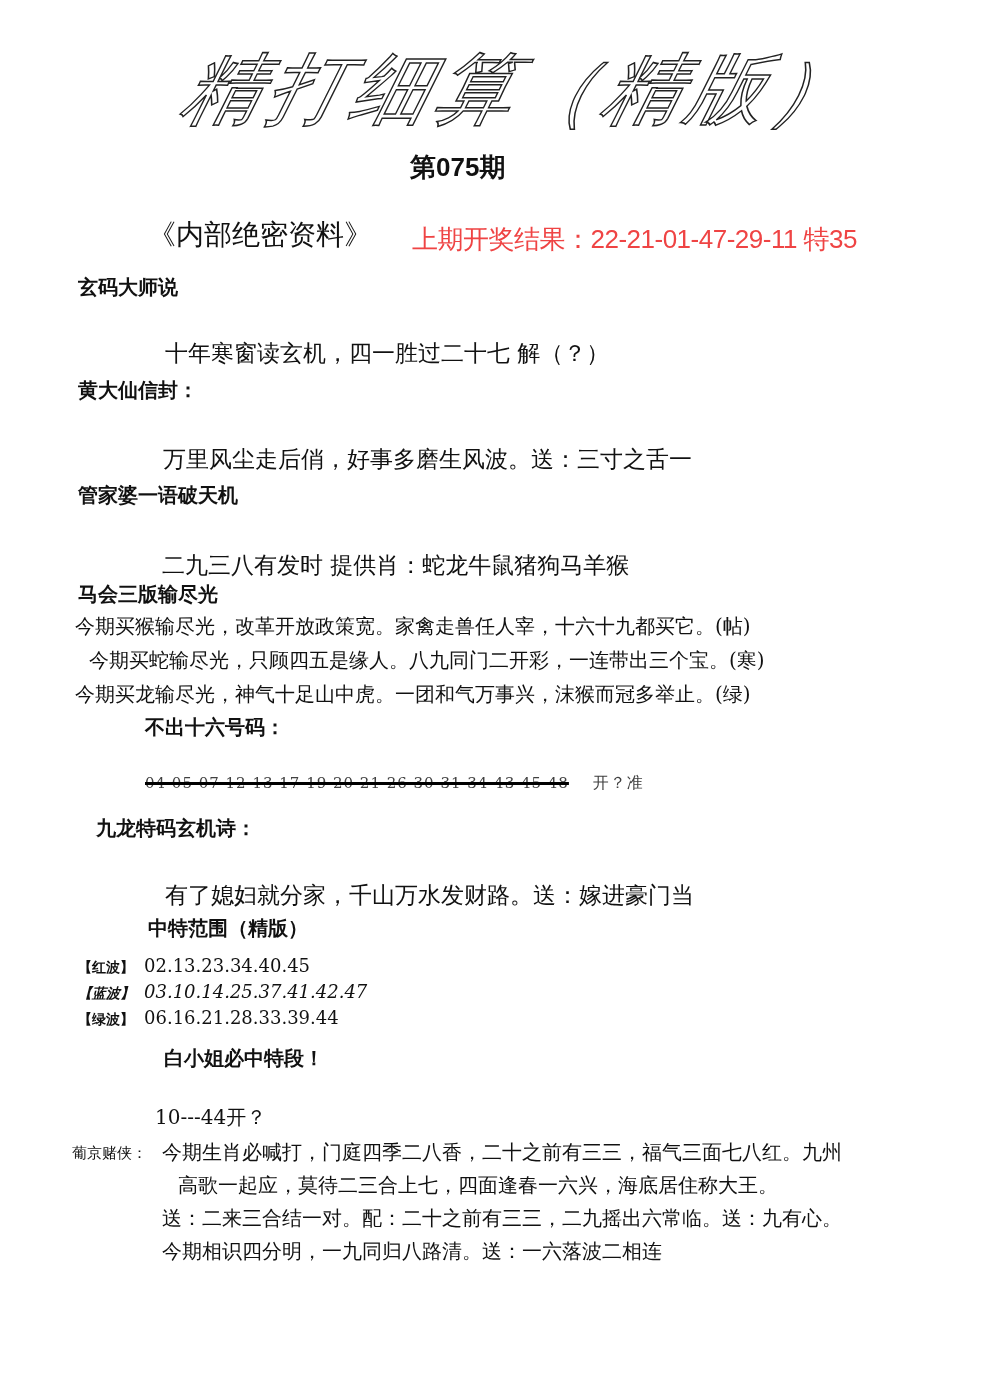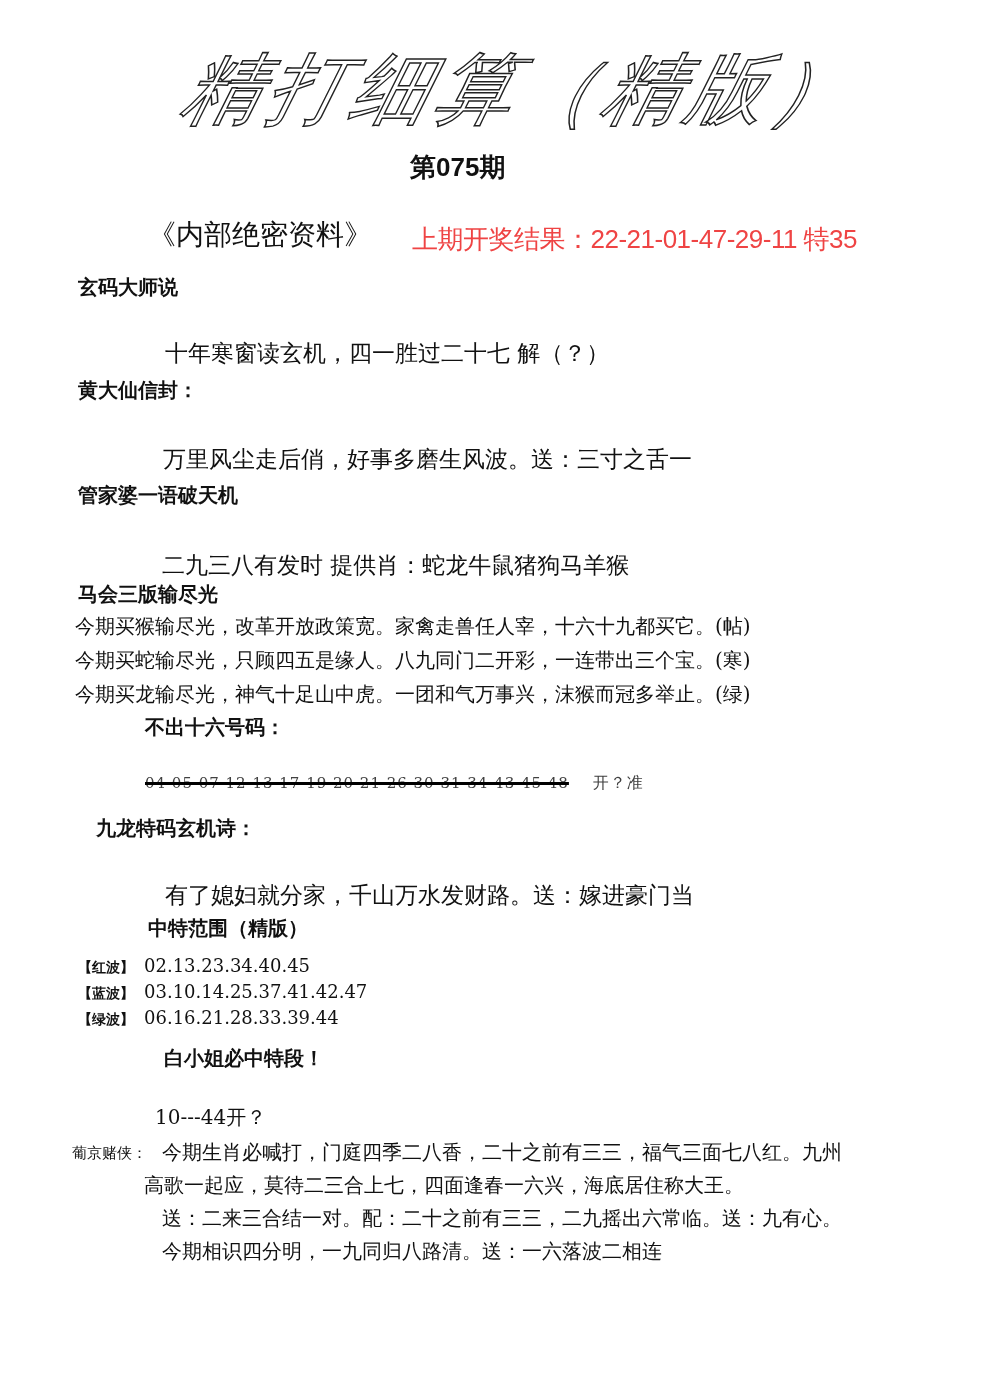"今期买蛇输尽光，只顾四五是缘人。八九同门二开彩，一连带出三个宝。(寒)" div.abs { left: 75px -> 89px }
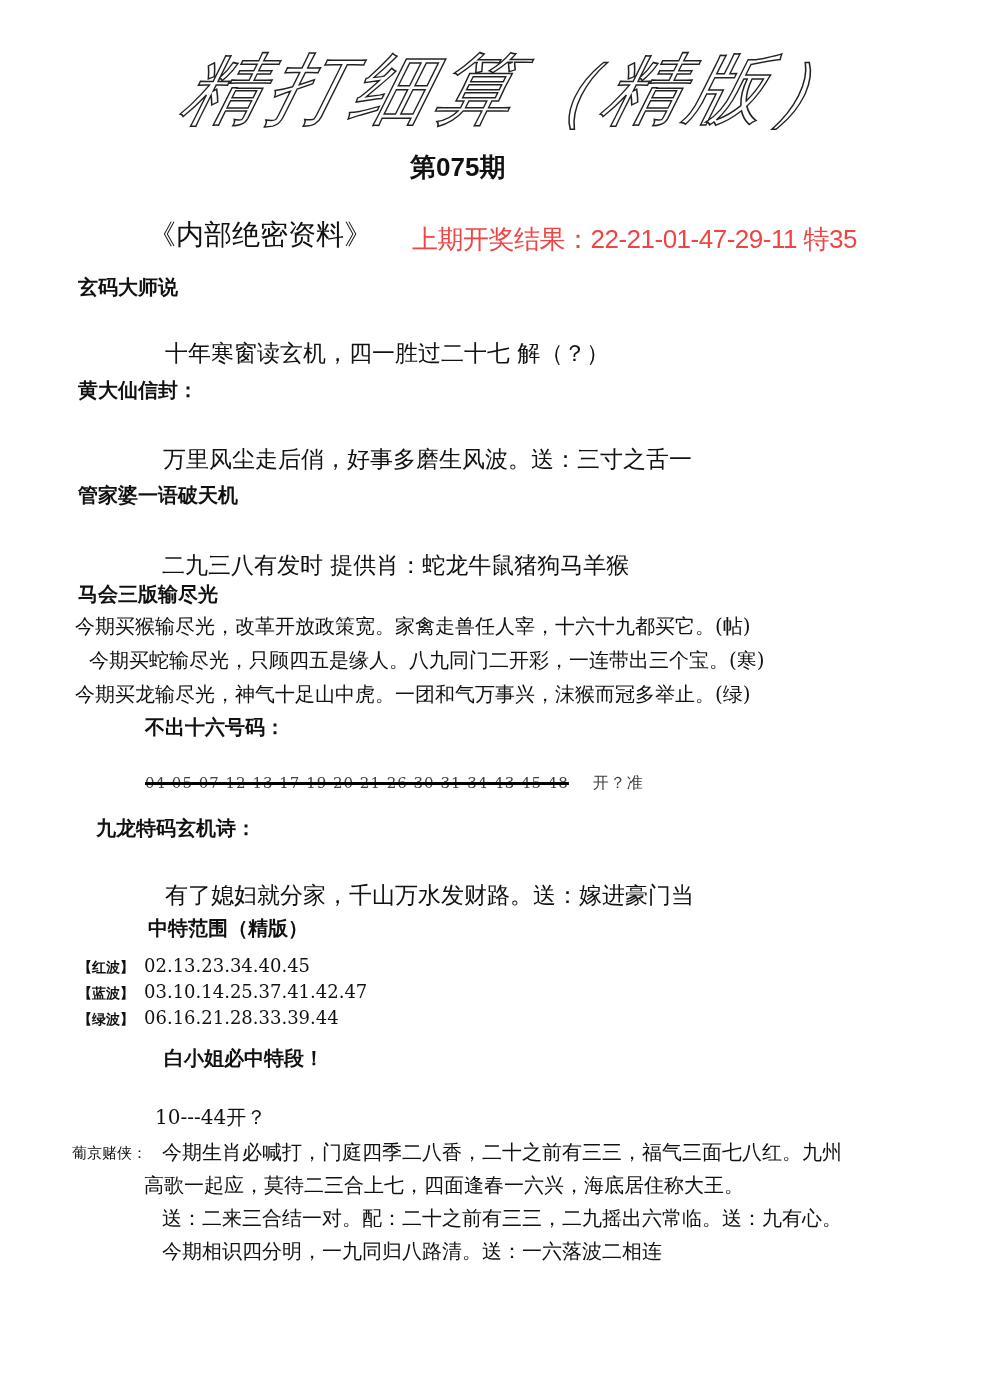"【蓝波】 03.10.14.25.37.41.42.47" div.abs { font-style: none -> italic }
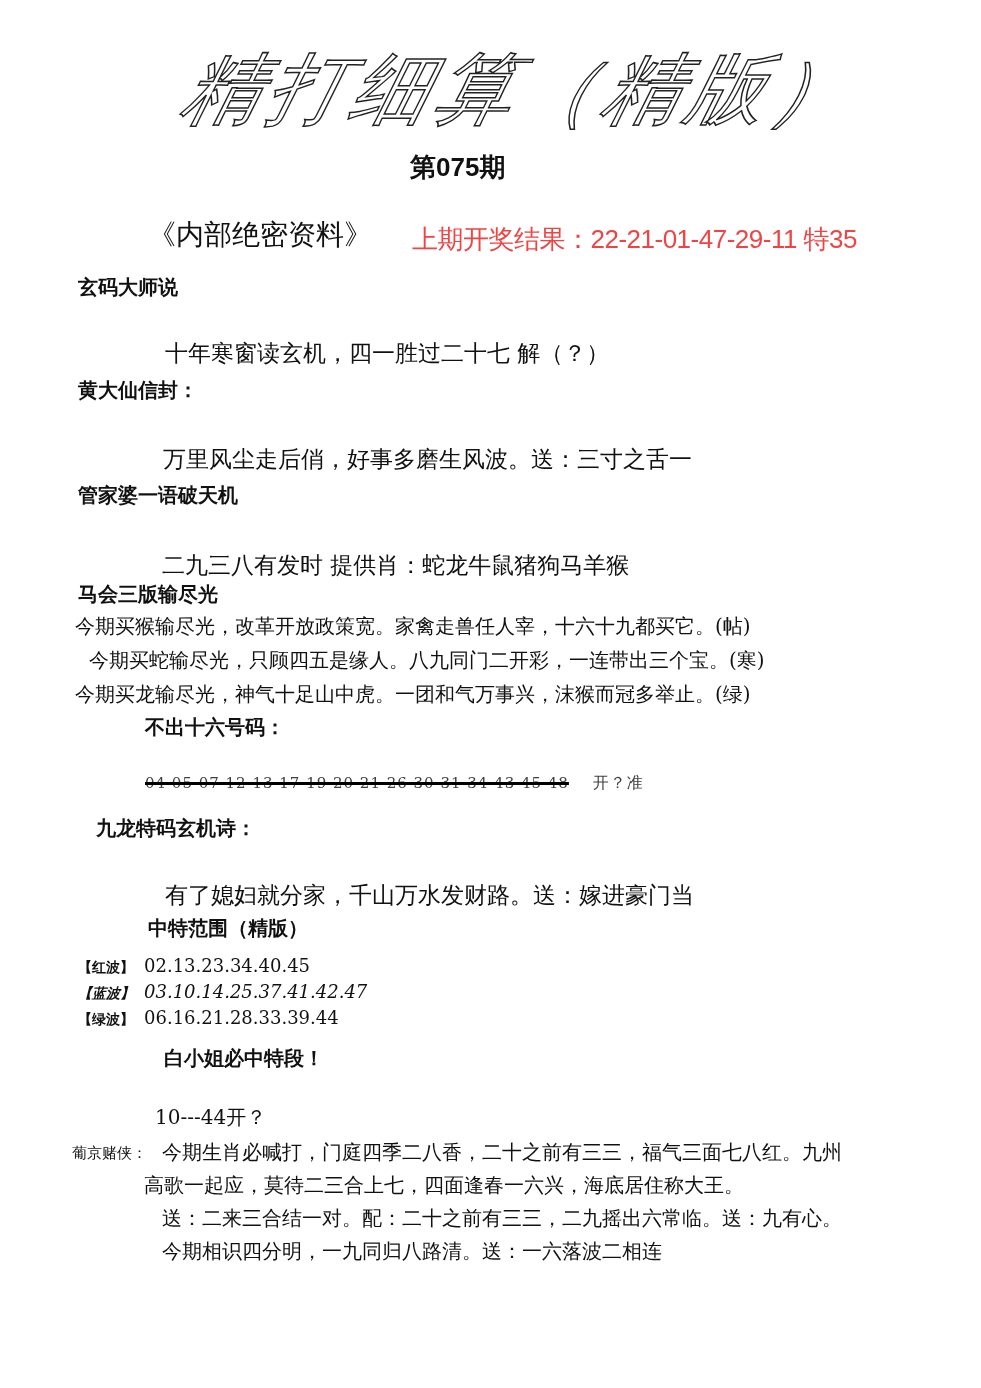"高歌一起应，莫待二三合上七，四面逢春一六兴，海底居住称大王。" div.abs { left: 144px -> 178px }
